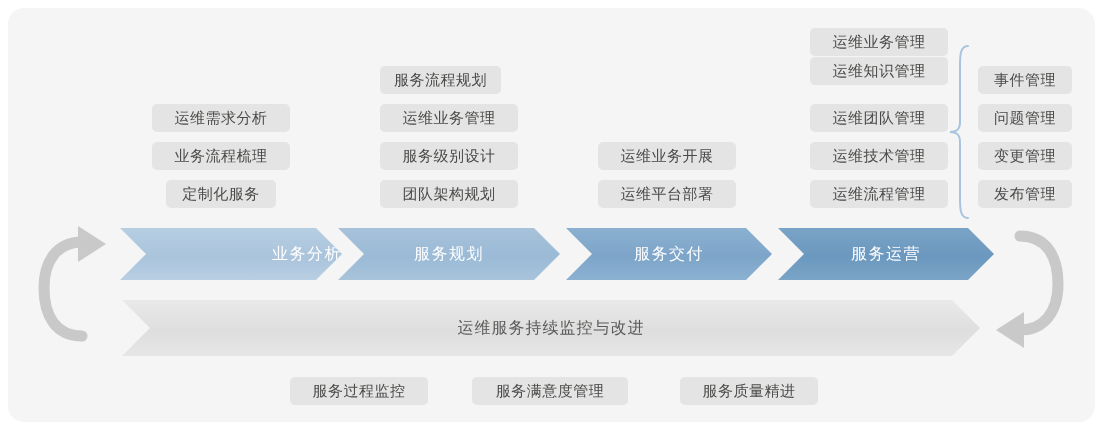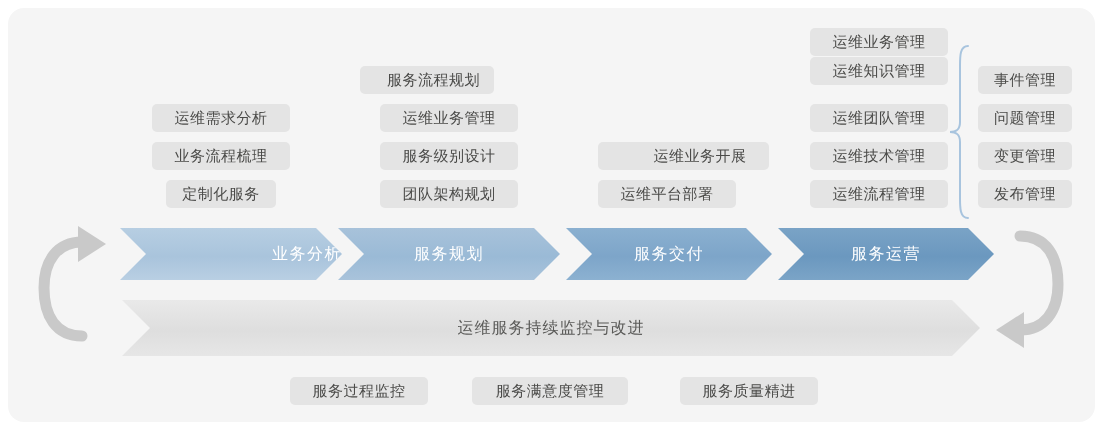"服务流程规划" div.pill { left: 360px -> 380px; padding-left: 13px -> none }
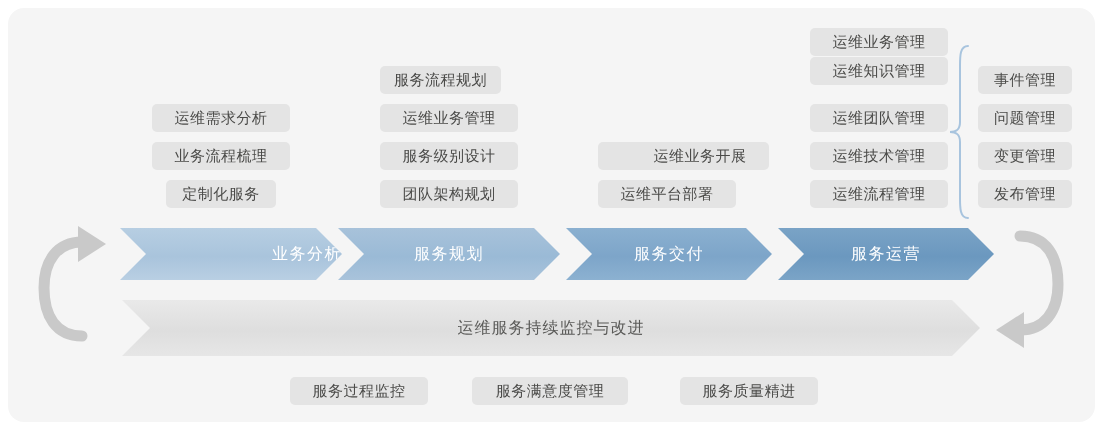"运维业务开展" div.pill { padding-left: 33px -> none }
